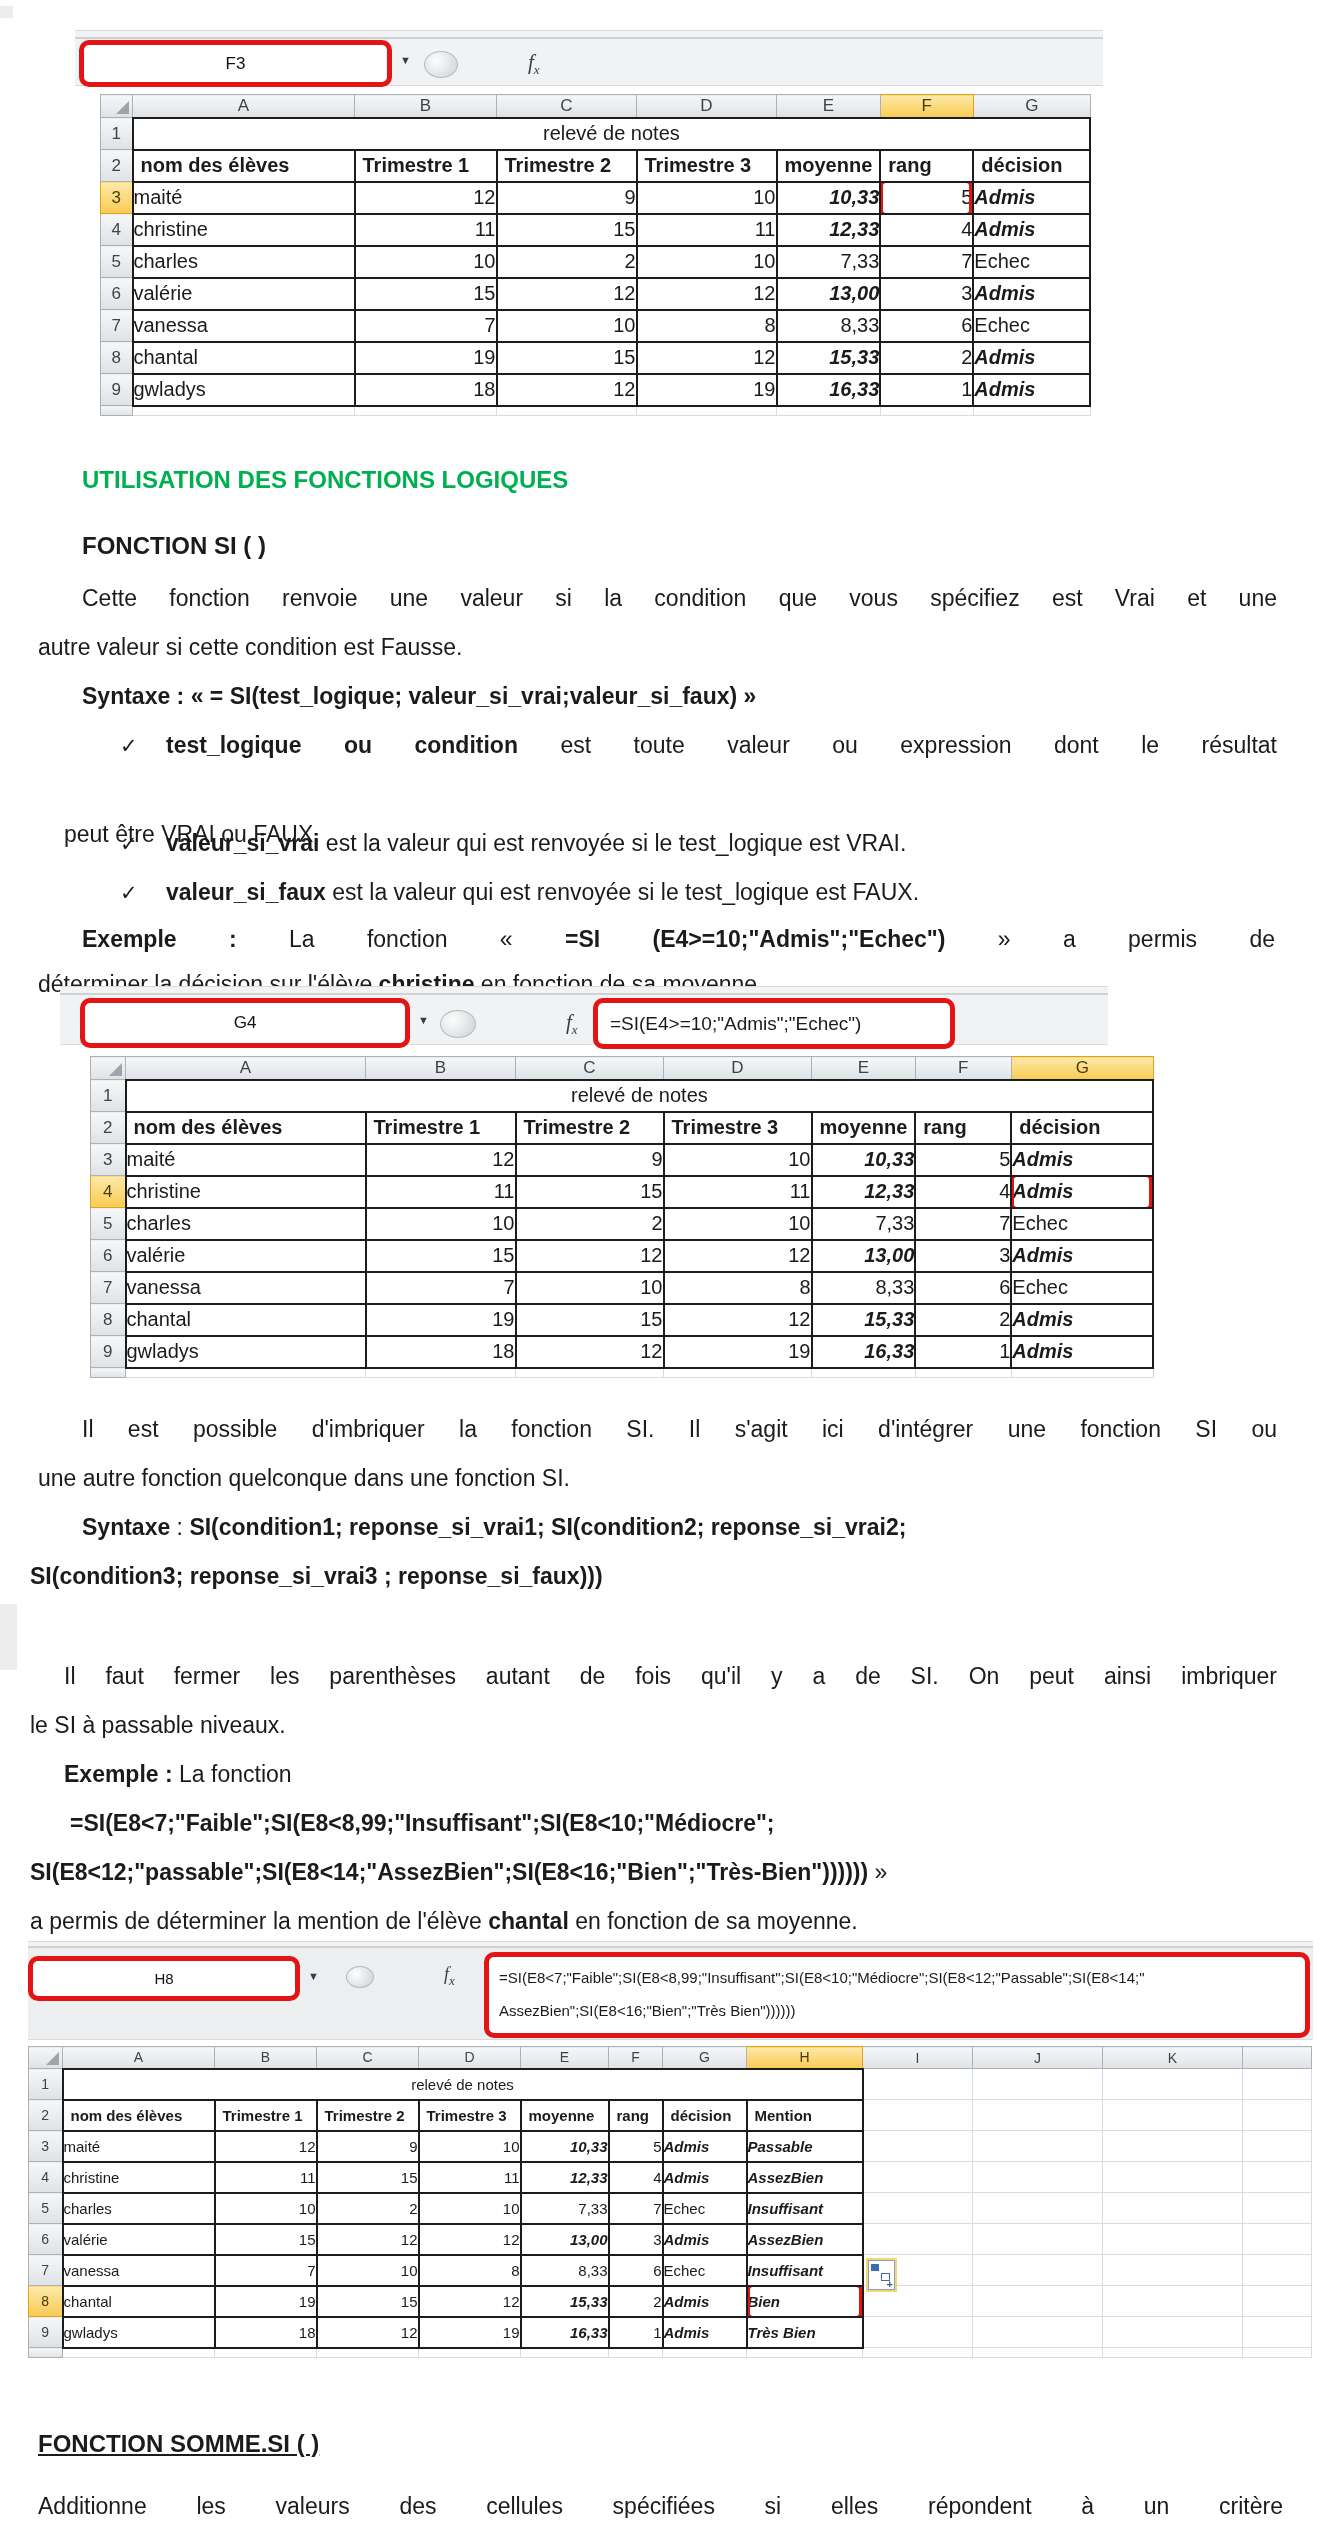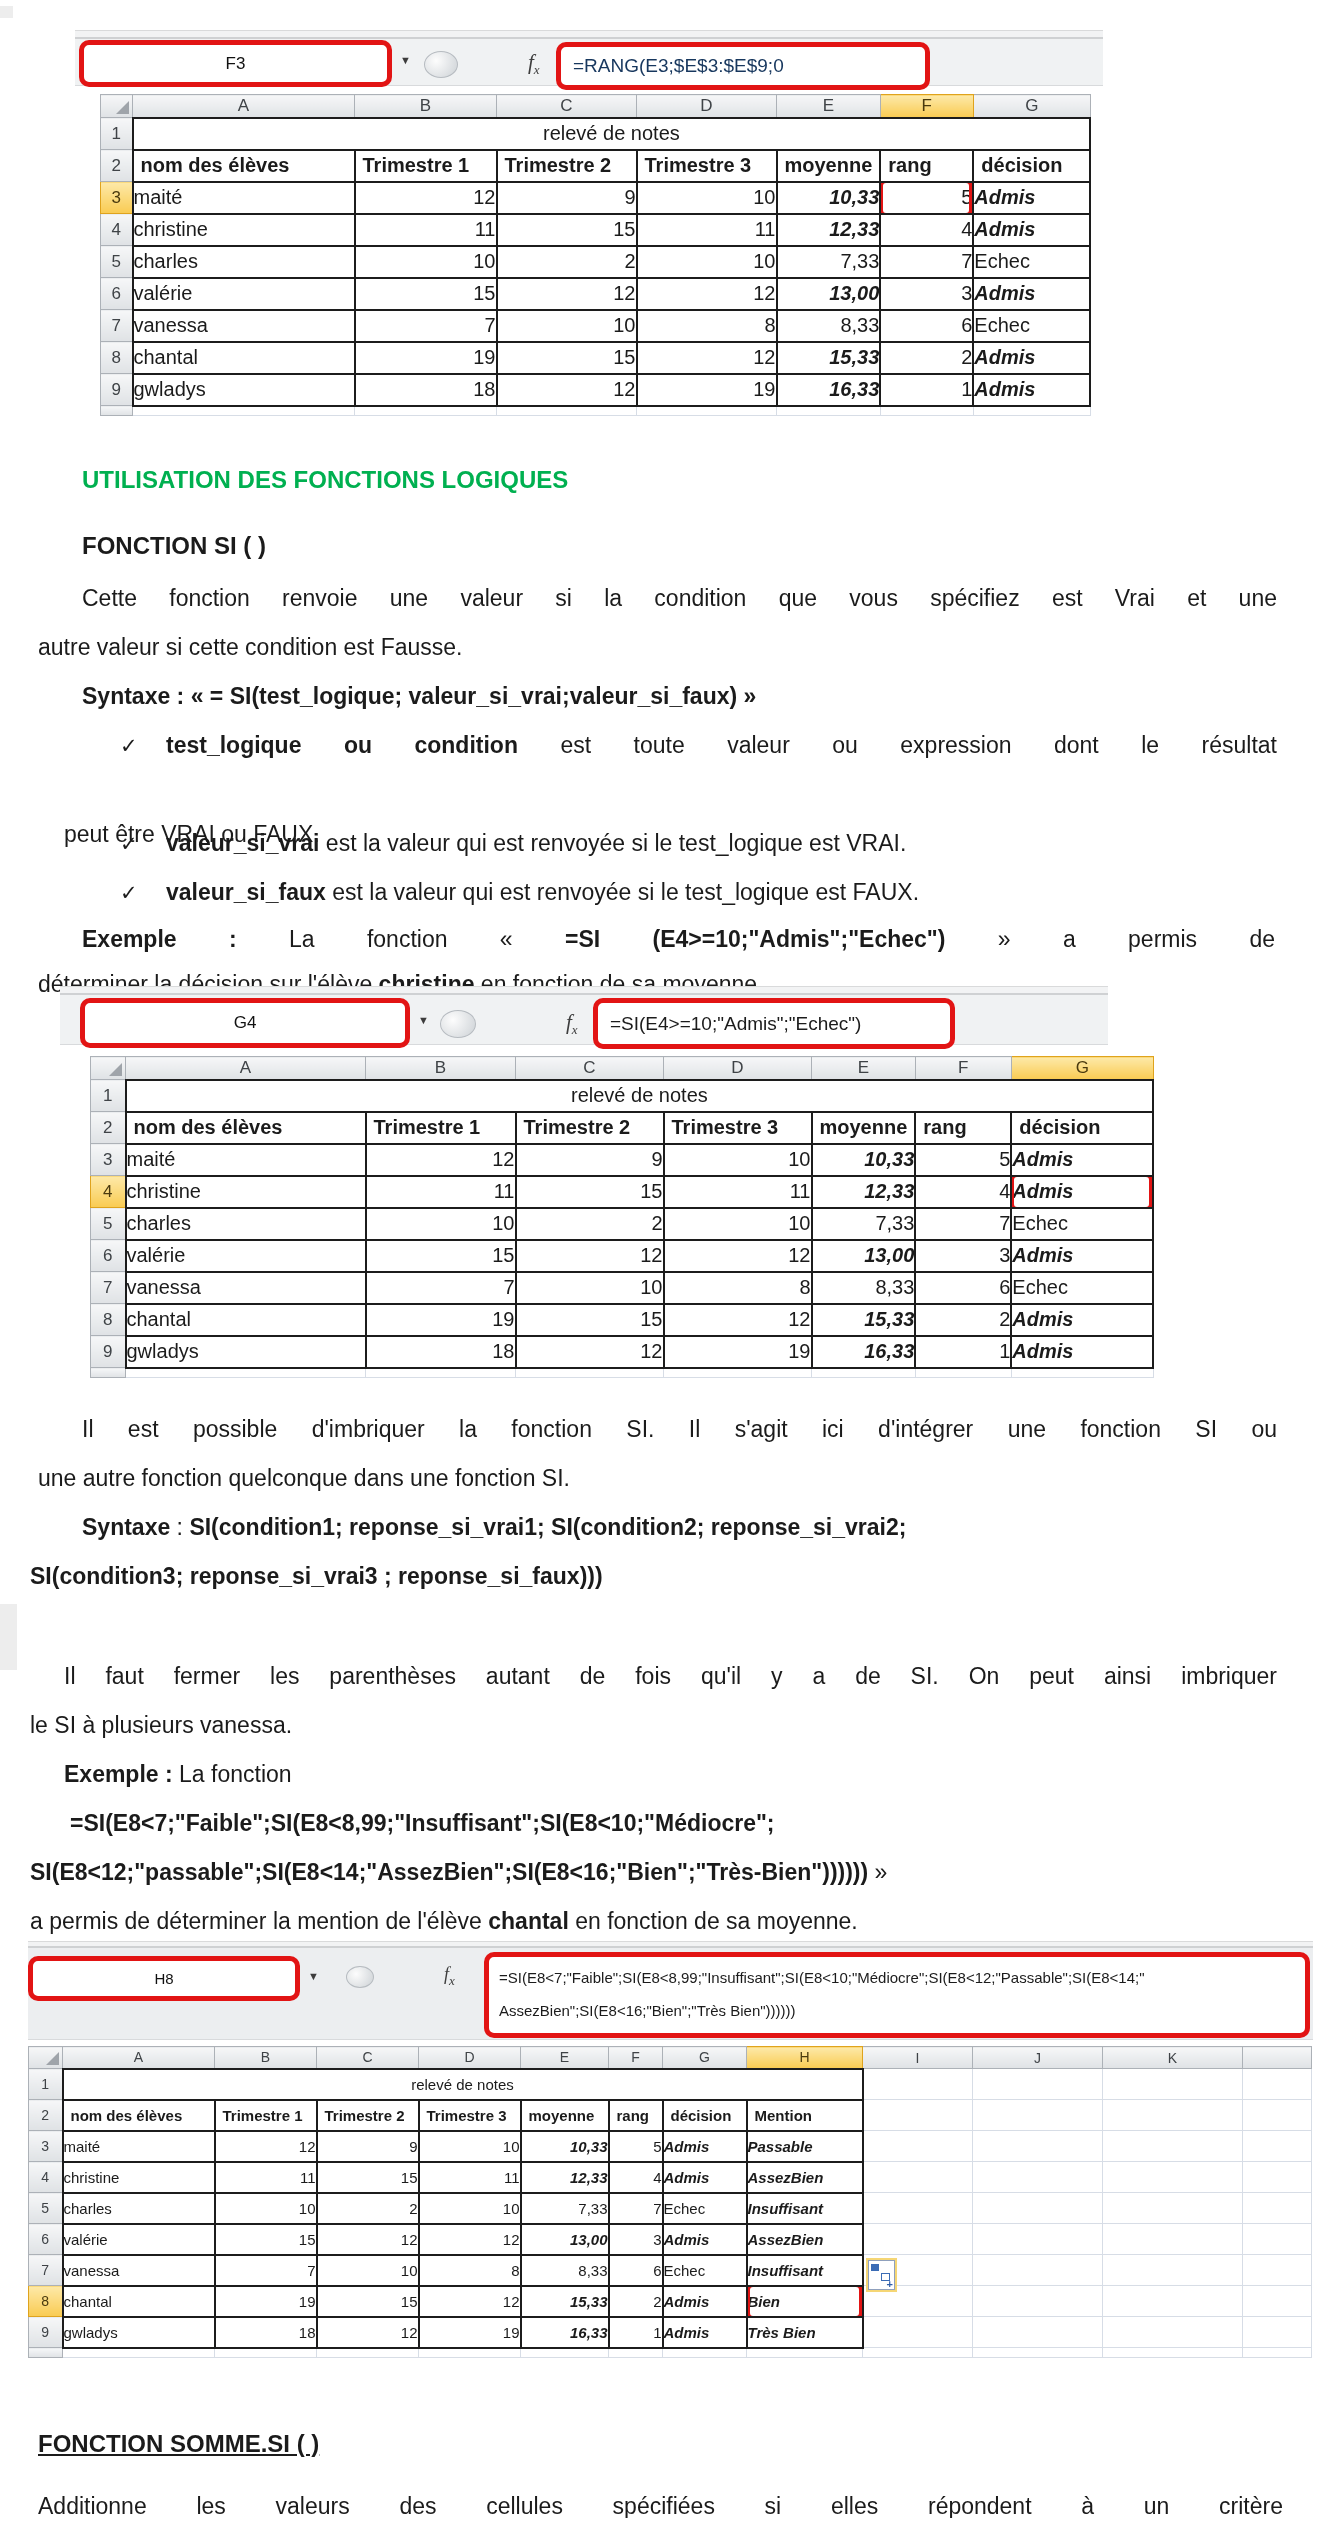"=RANG(E3;$E$3:$E$9;0" div.red-rect { html: <div> <div>=RANG(E3;$E$3:$E$9;0</div> </div> -> none }
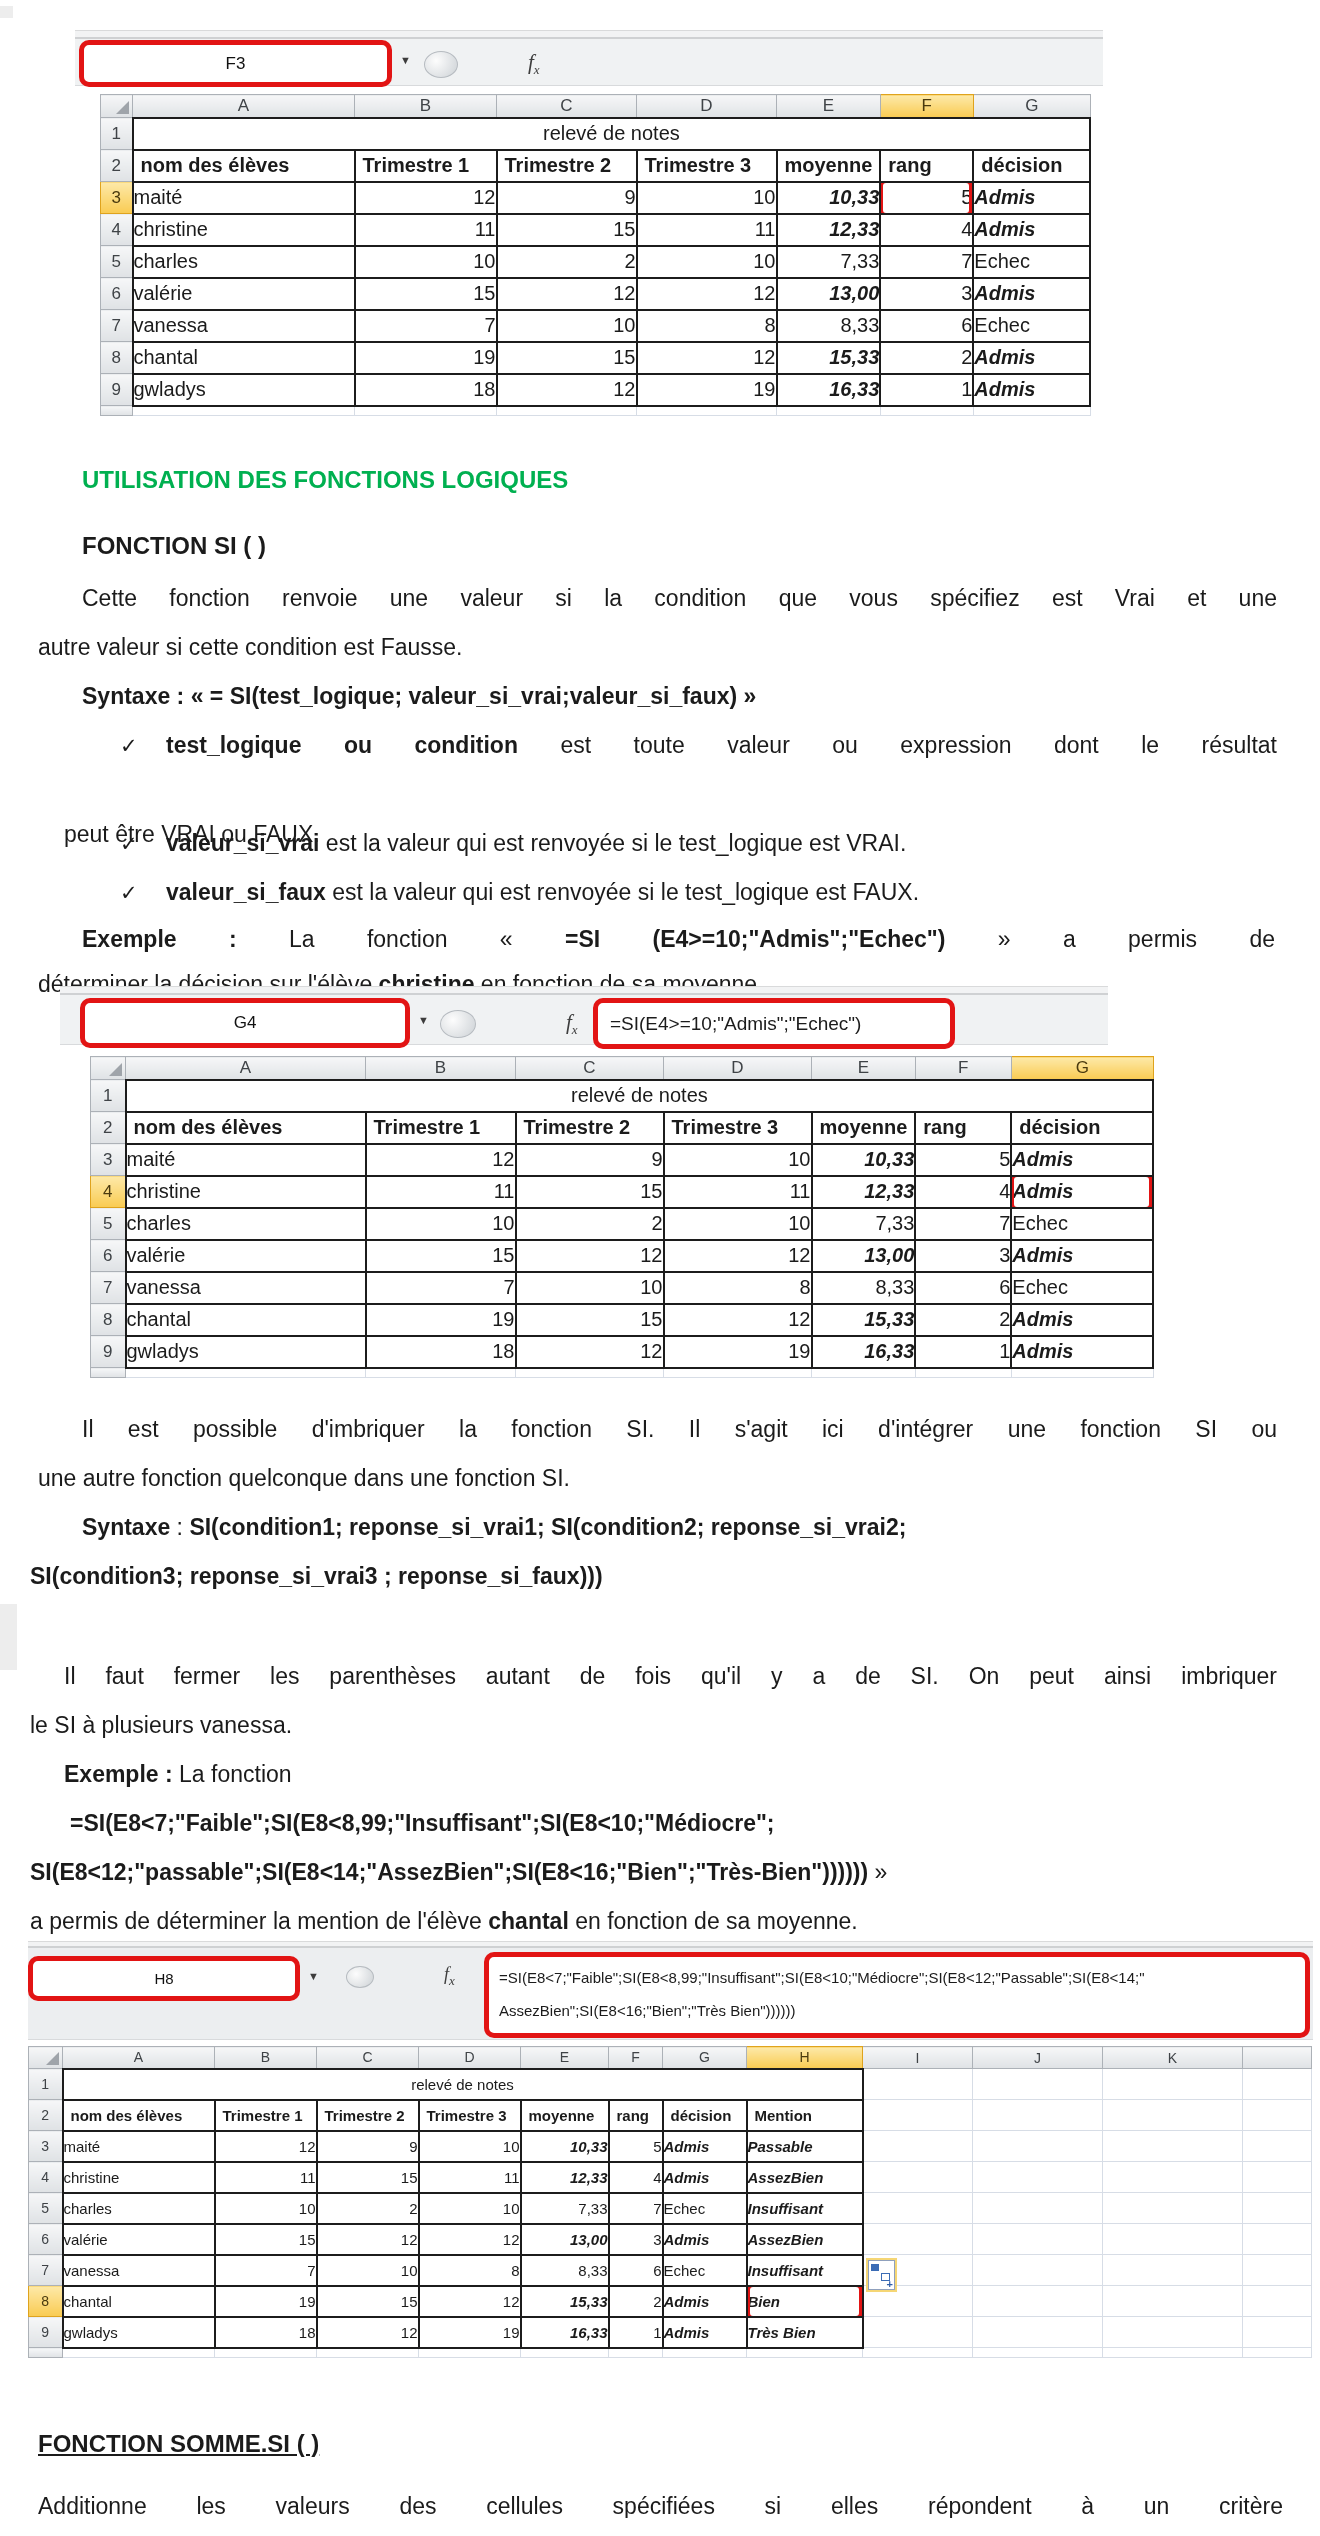"le SI à plusieurs vanessa." span { text: plusieurs vanessa -> passable niveaux }
